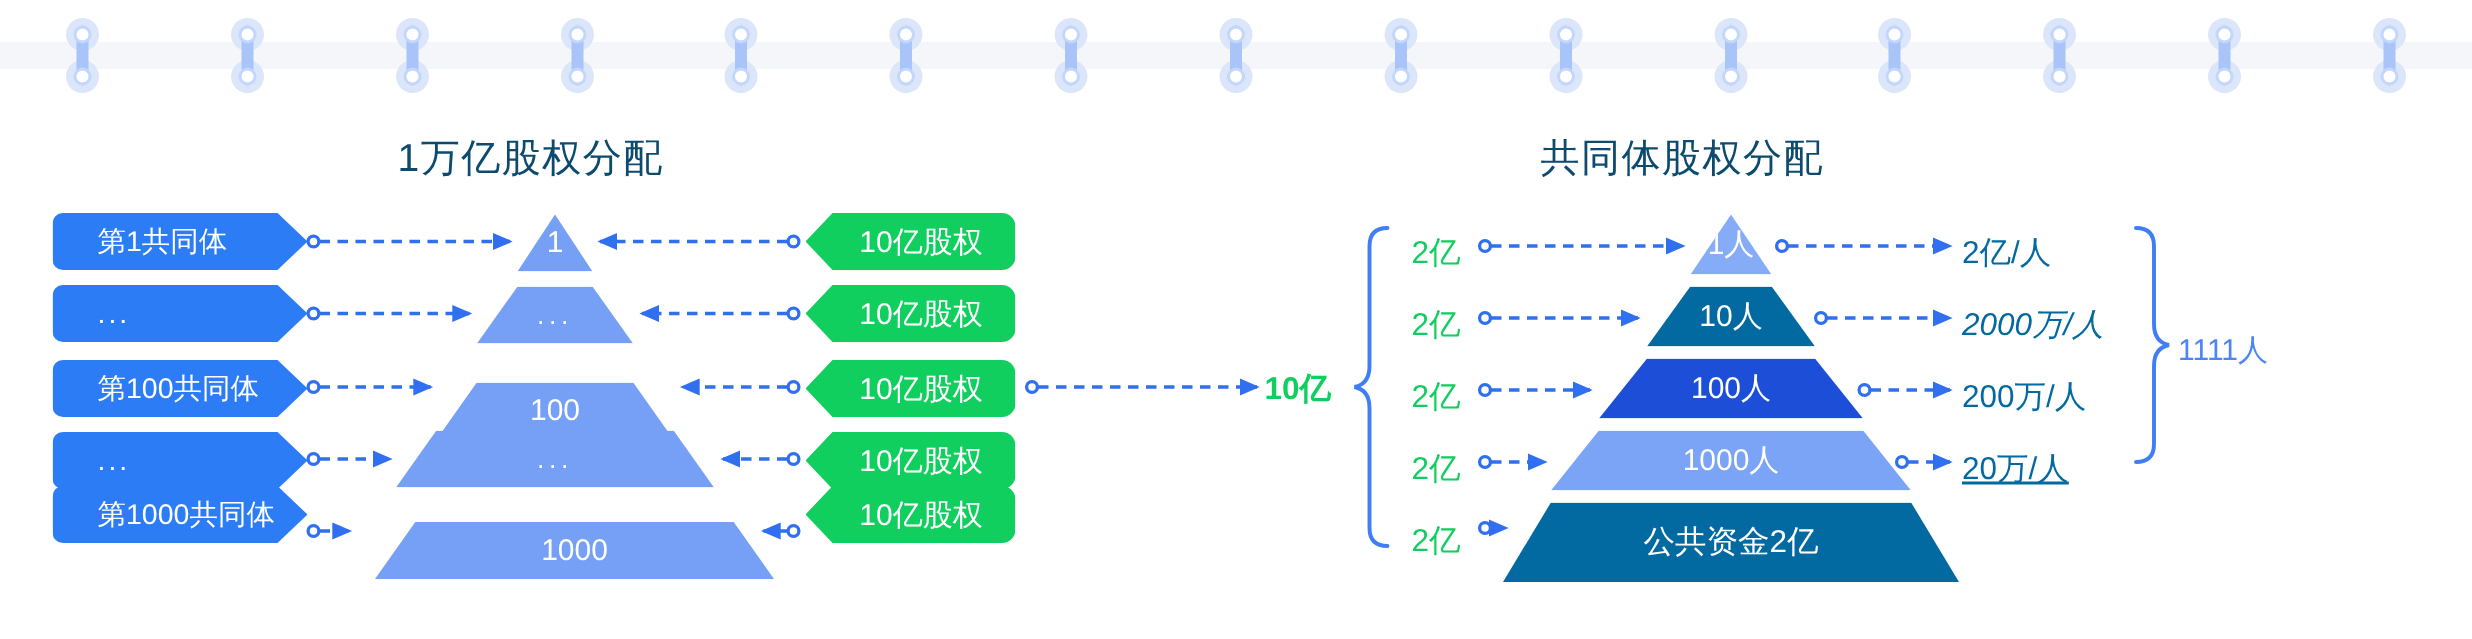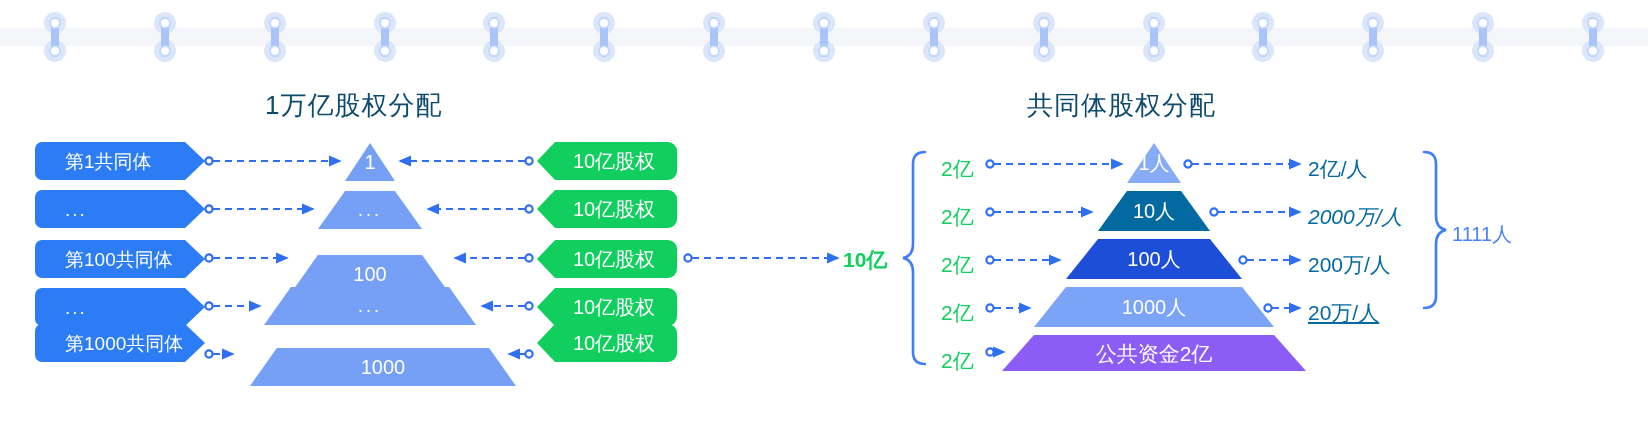"公共资金2亿" #rp5 { background: #8b5cf6 -> #0369a1; height: 36px -> 53px }
